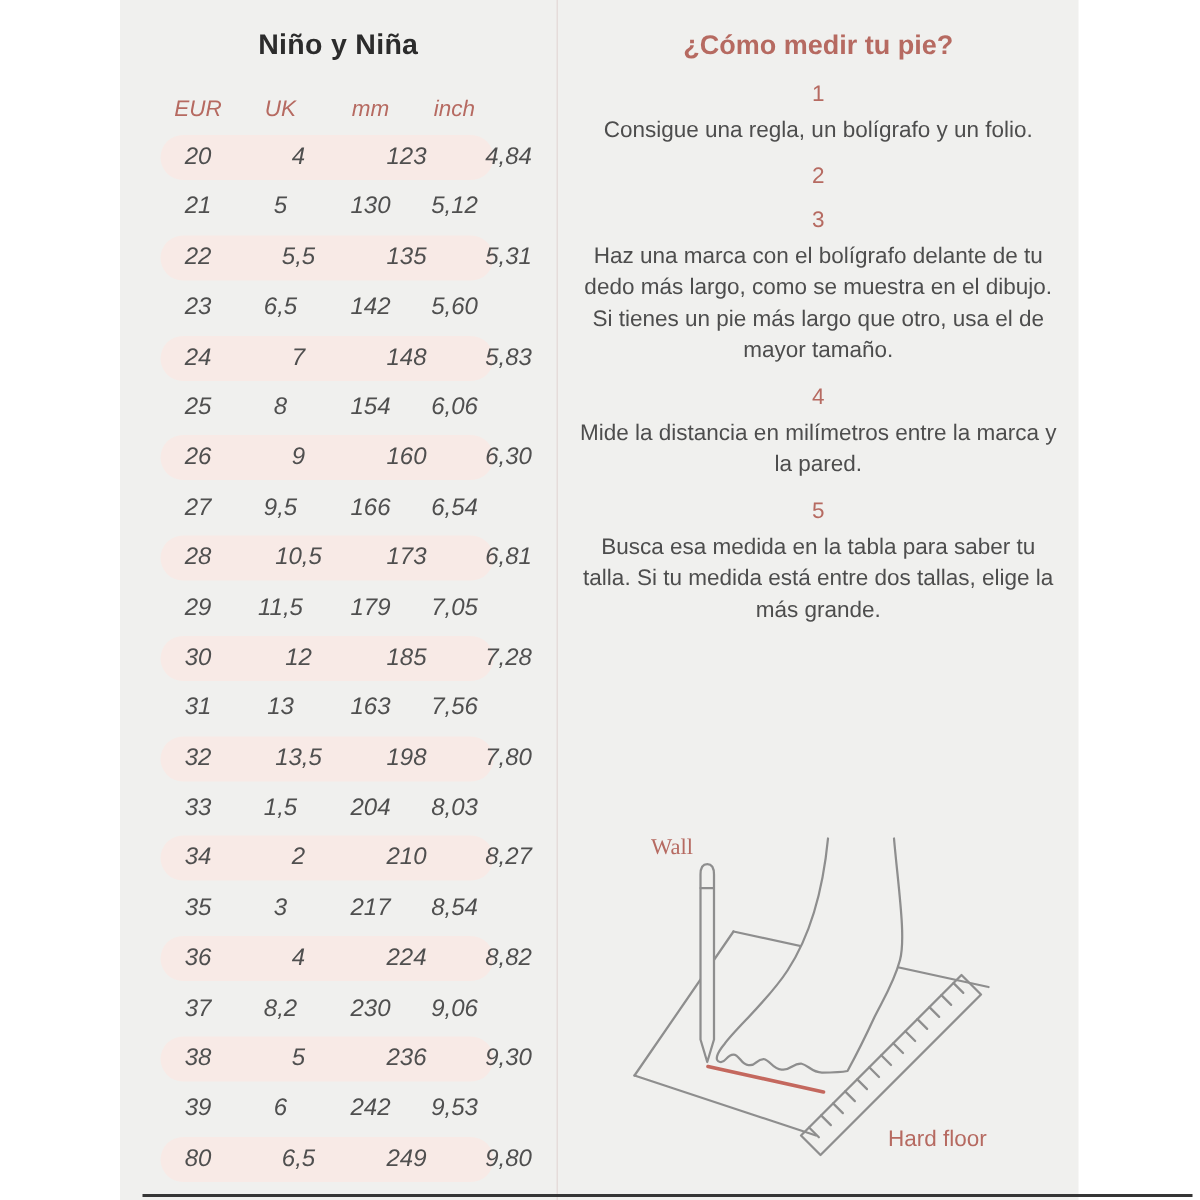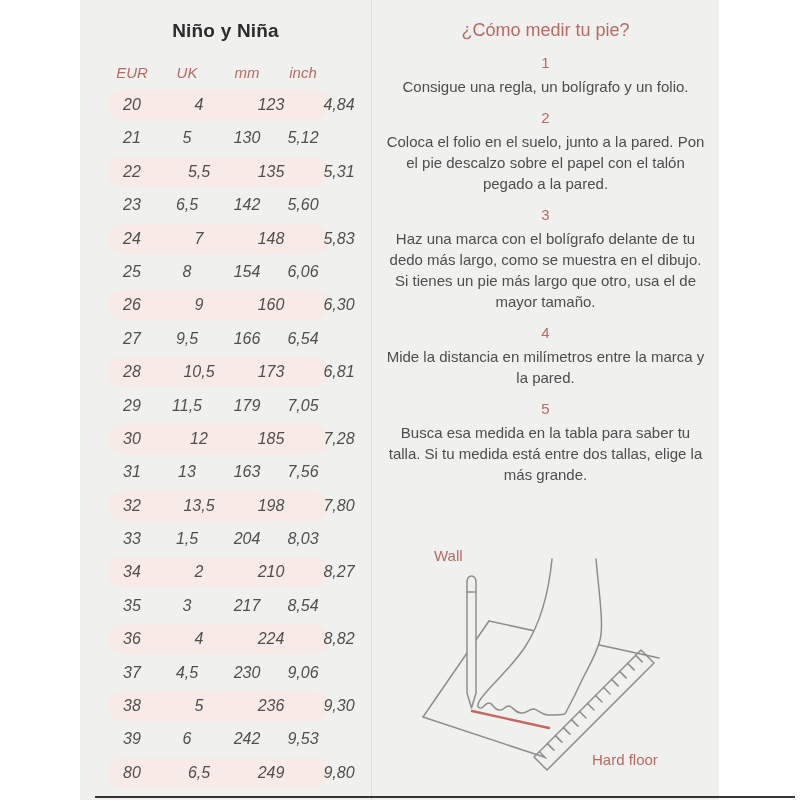"¿Cómo medir tu pie?" .guide-title { font-weight: 400 -> 700 }
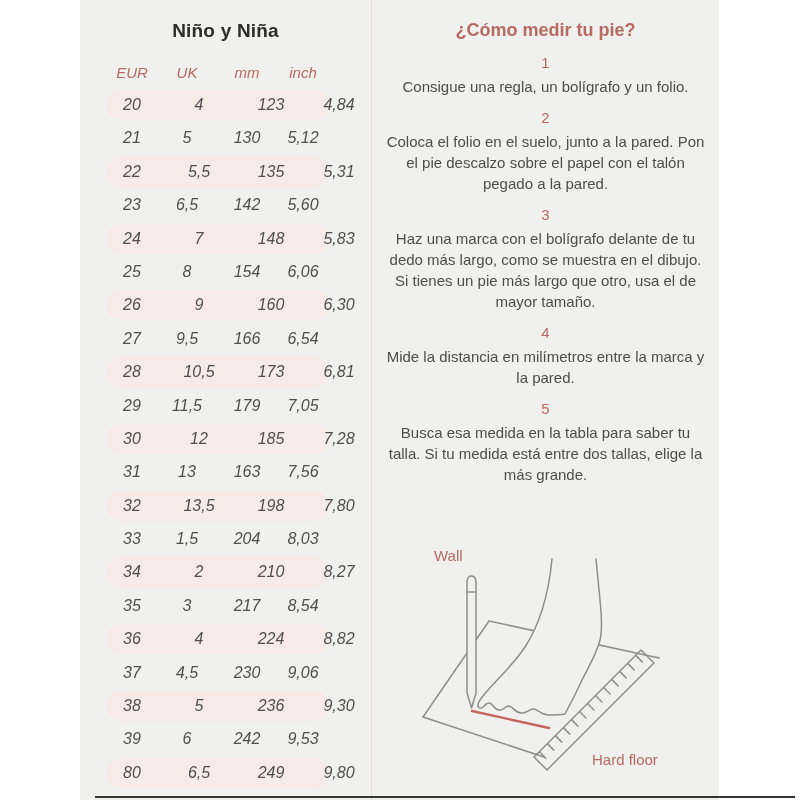"Coloca el folio en el" div.step-text { html: <div>Coloca el folio en el suelo, junto a la pared. Pon el pie descalzo sobre el papel con el talón pegado a la pared.</div> -> none }
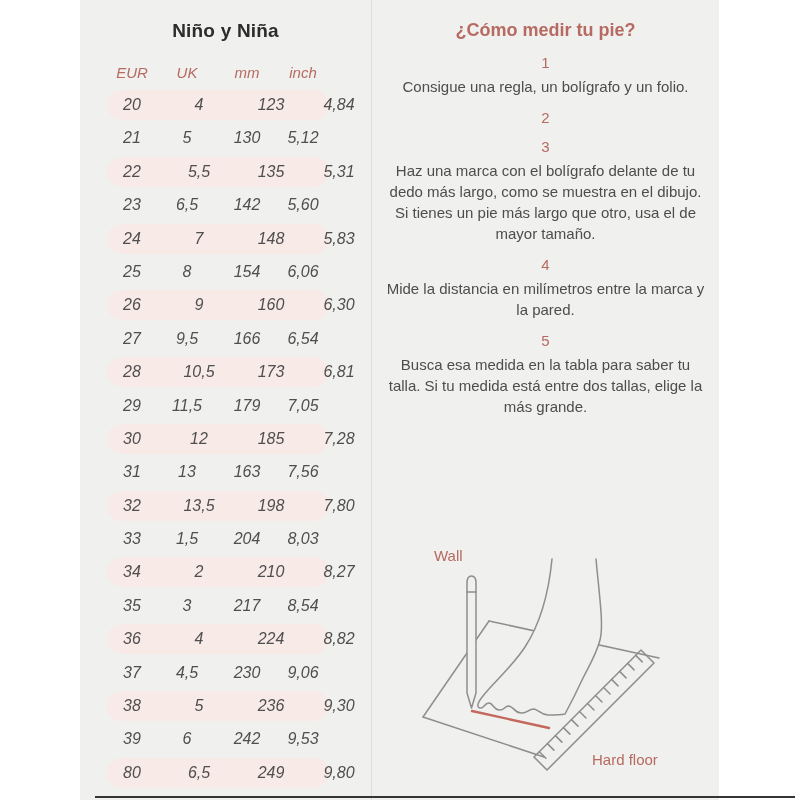"Wall" .wall-label { font-family: none -> Liberation Serif, serif; top: 2px -> 12px }
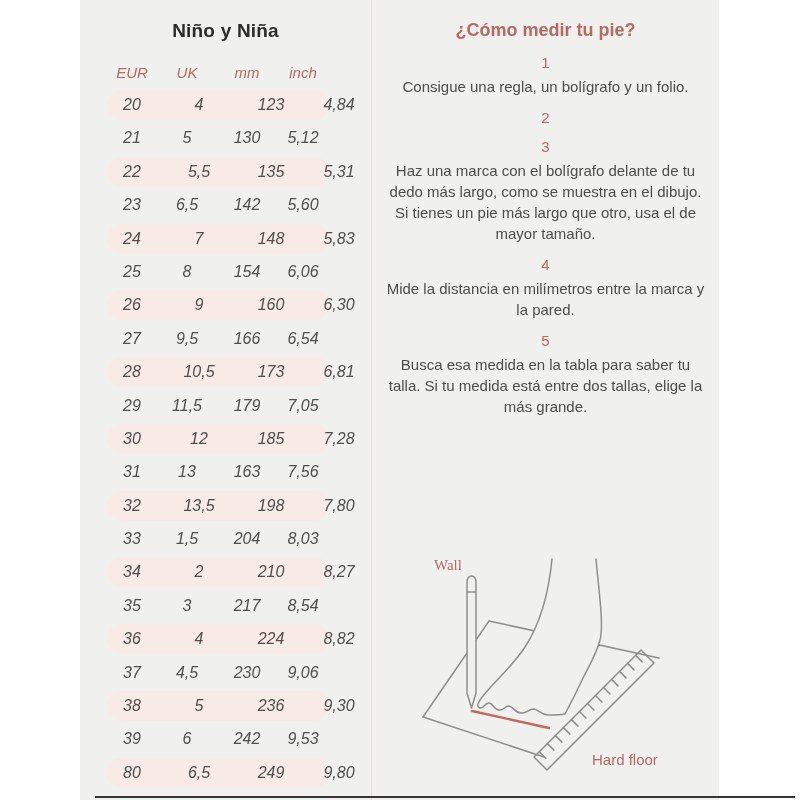"4,5" span { text: 4,5 -> 8,2 }
